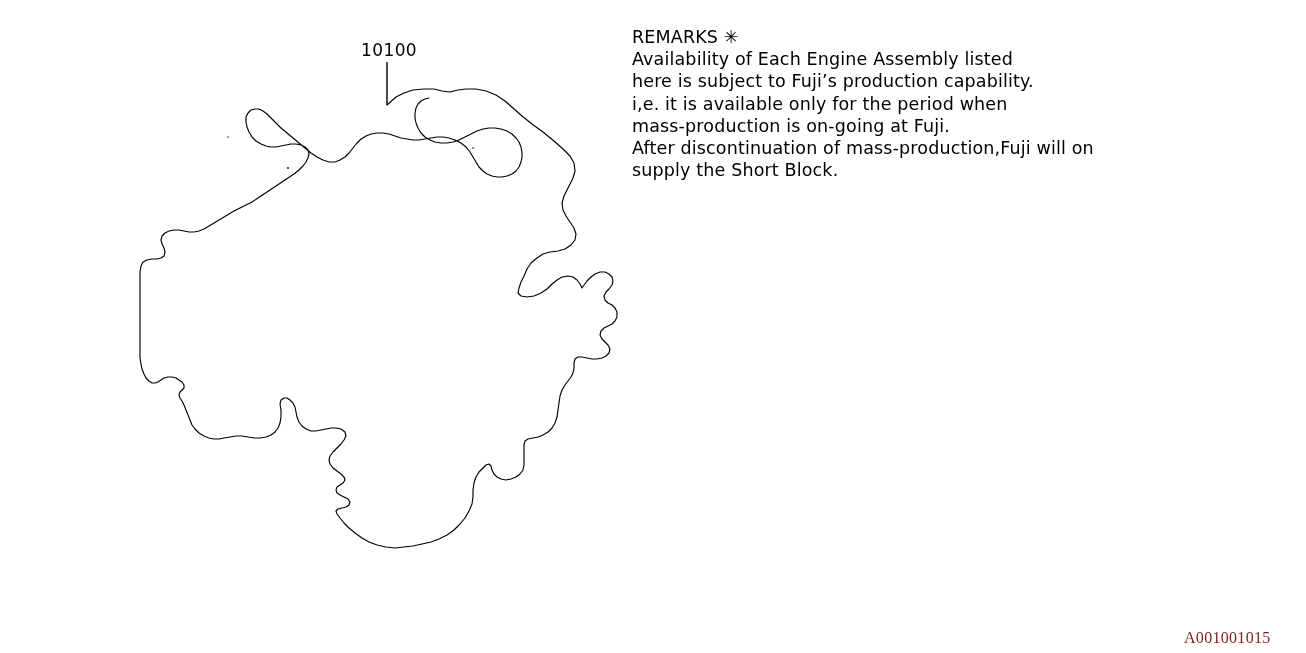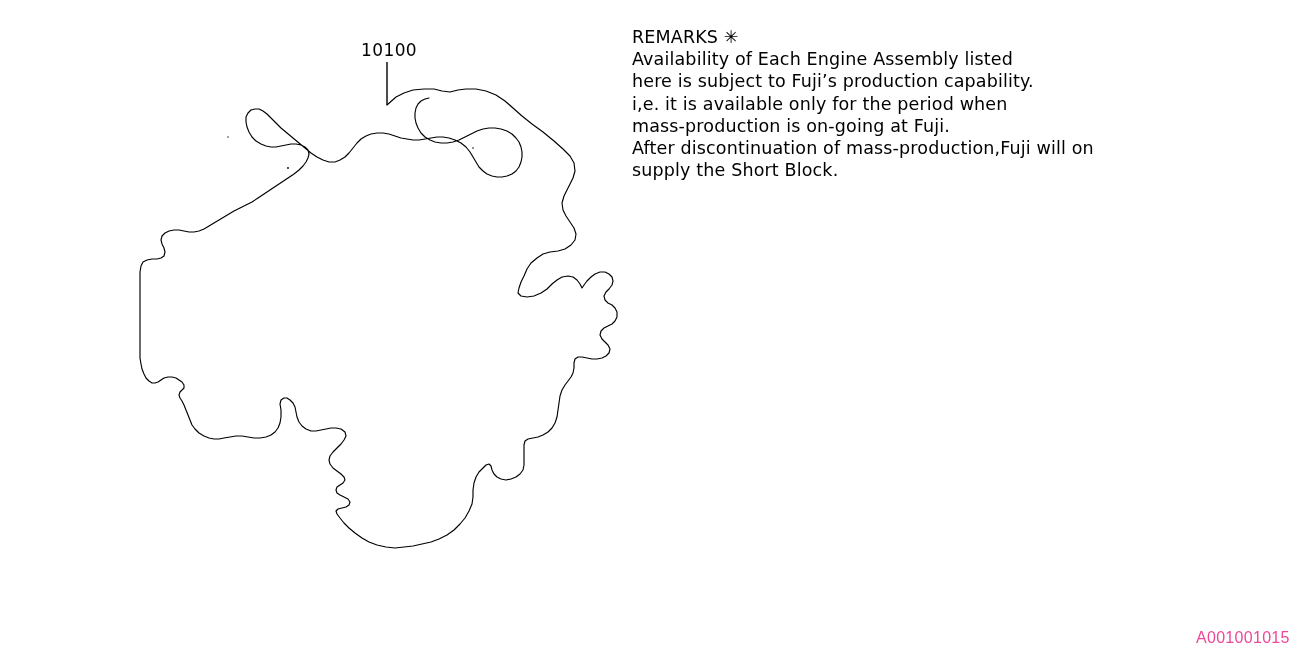"A001001015" #diagram-code { color: #ec4899 -> #7f1d1d; font-family: Liberation Sans, sans-serif -> Liberation Serif, serif; margin-left: 12px -> none }
